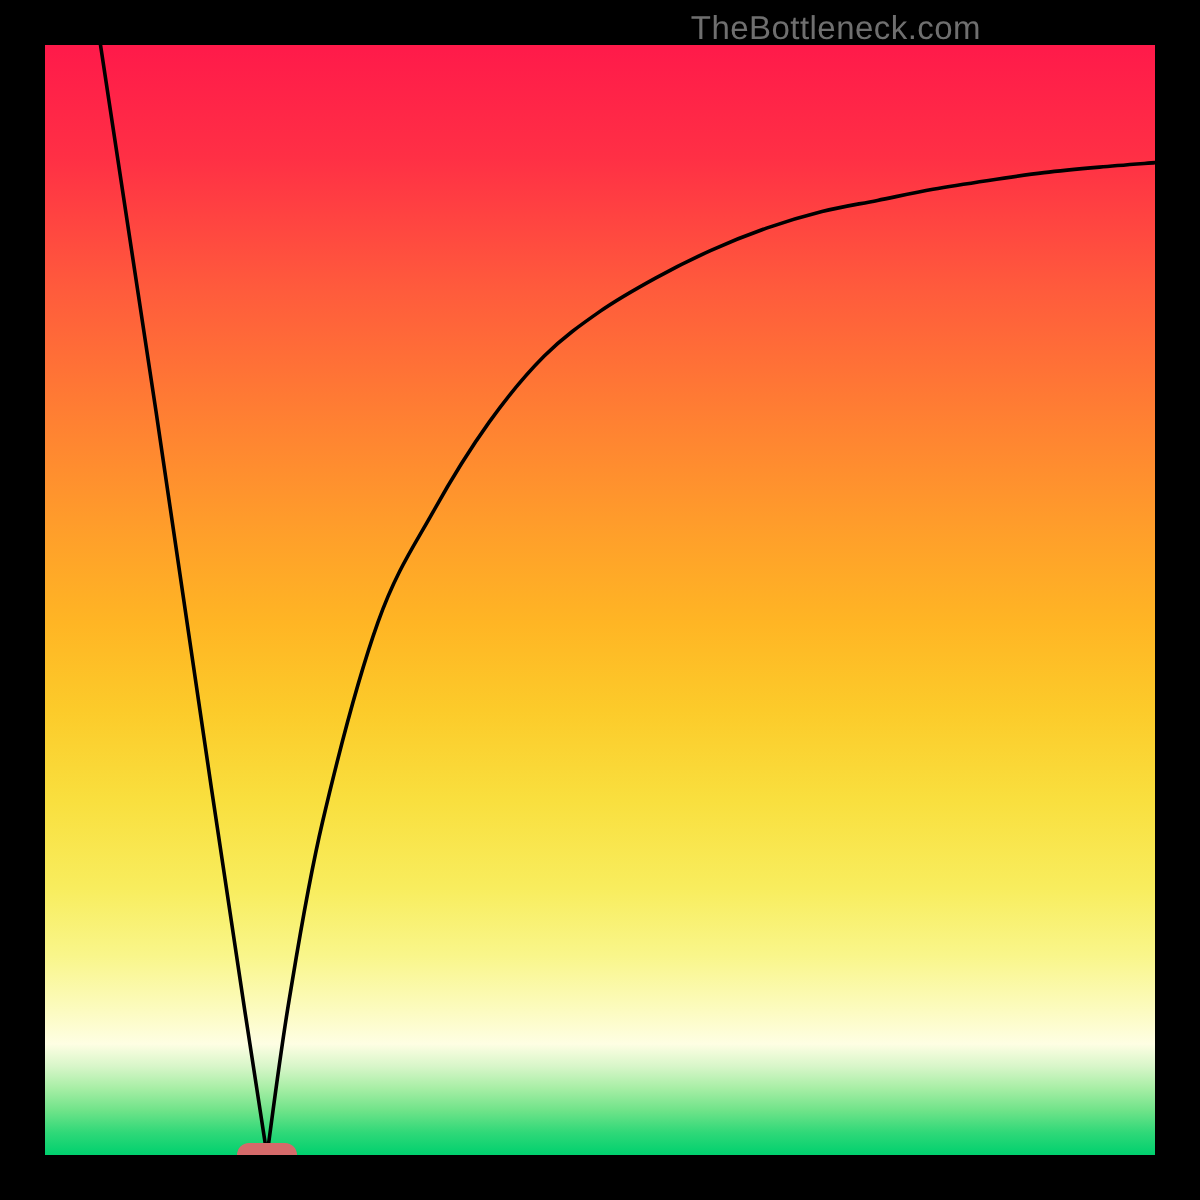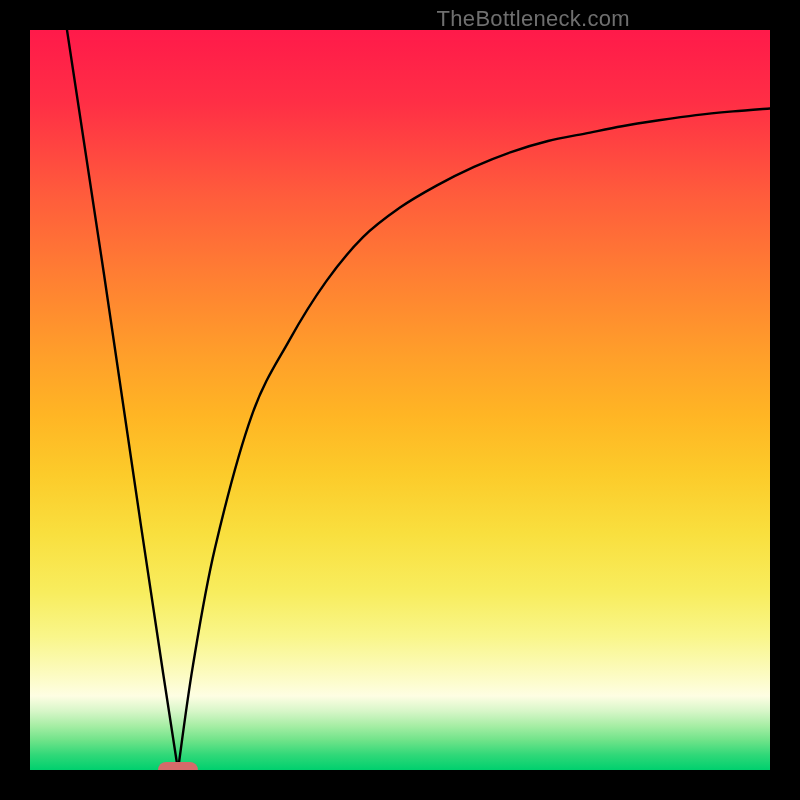"TheBottleneck.com" .frame { padding-left: none -> 24px }
